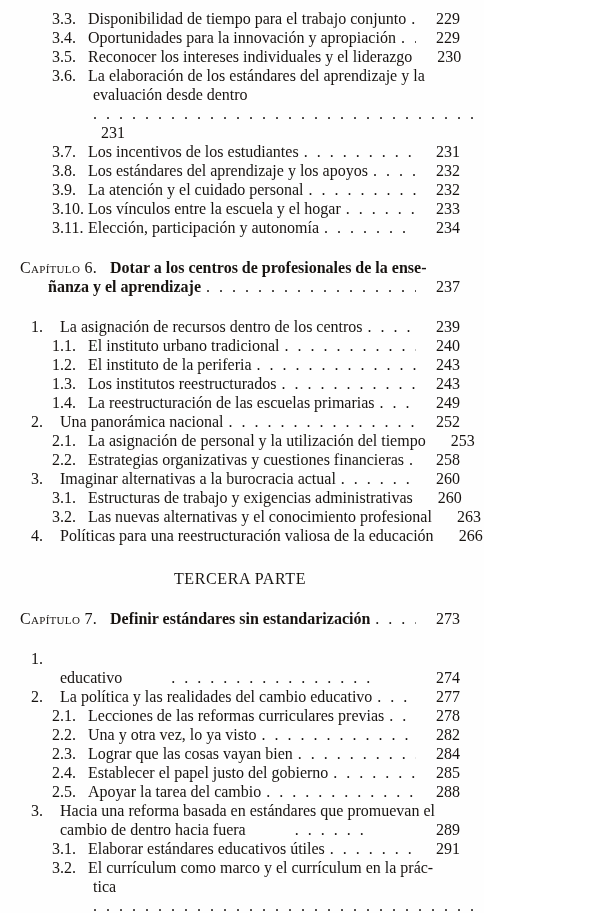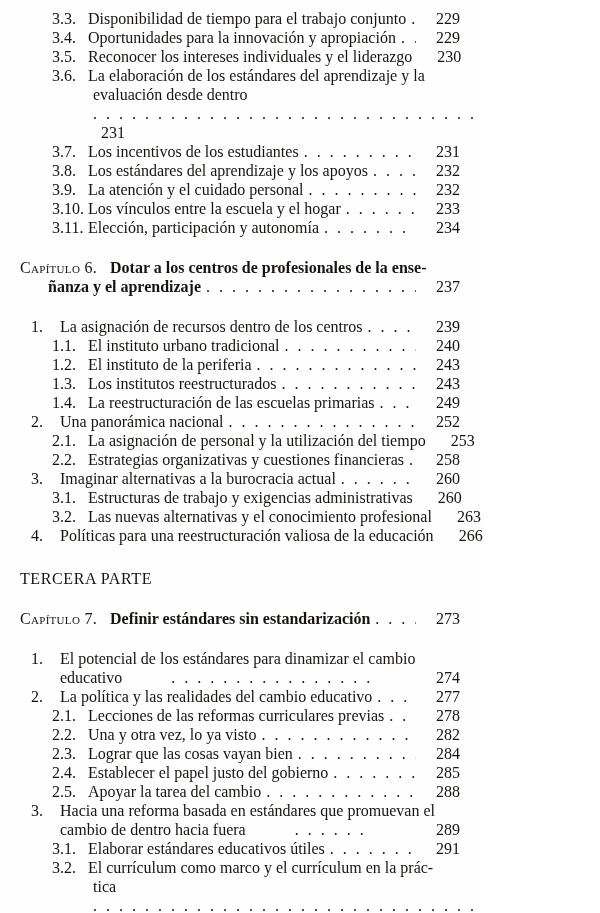"TERCERA PARTE" .part { text-align: left -> center }
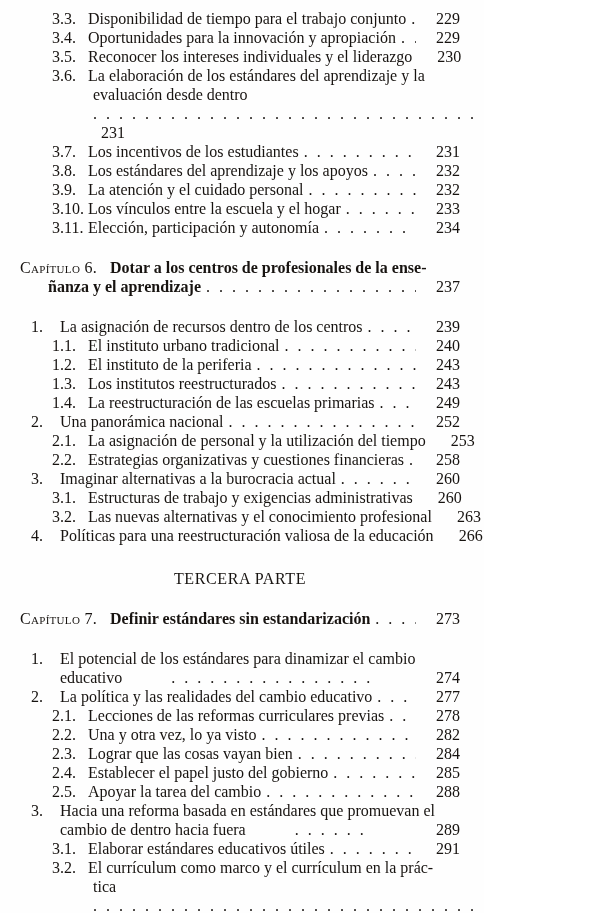"El potencial de los estándares" span.txt { html: <span>El potencial de los estándares para dinamizar el cambio</span> -> none }
